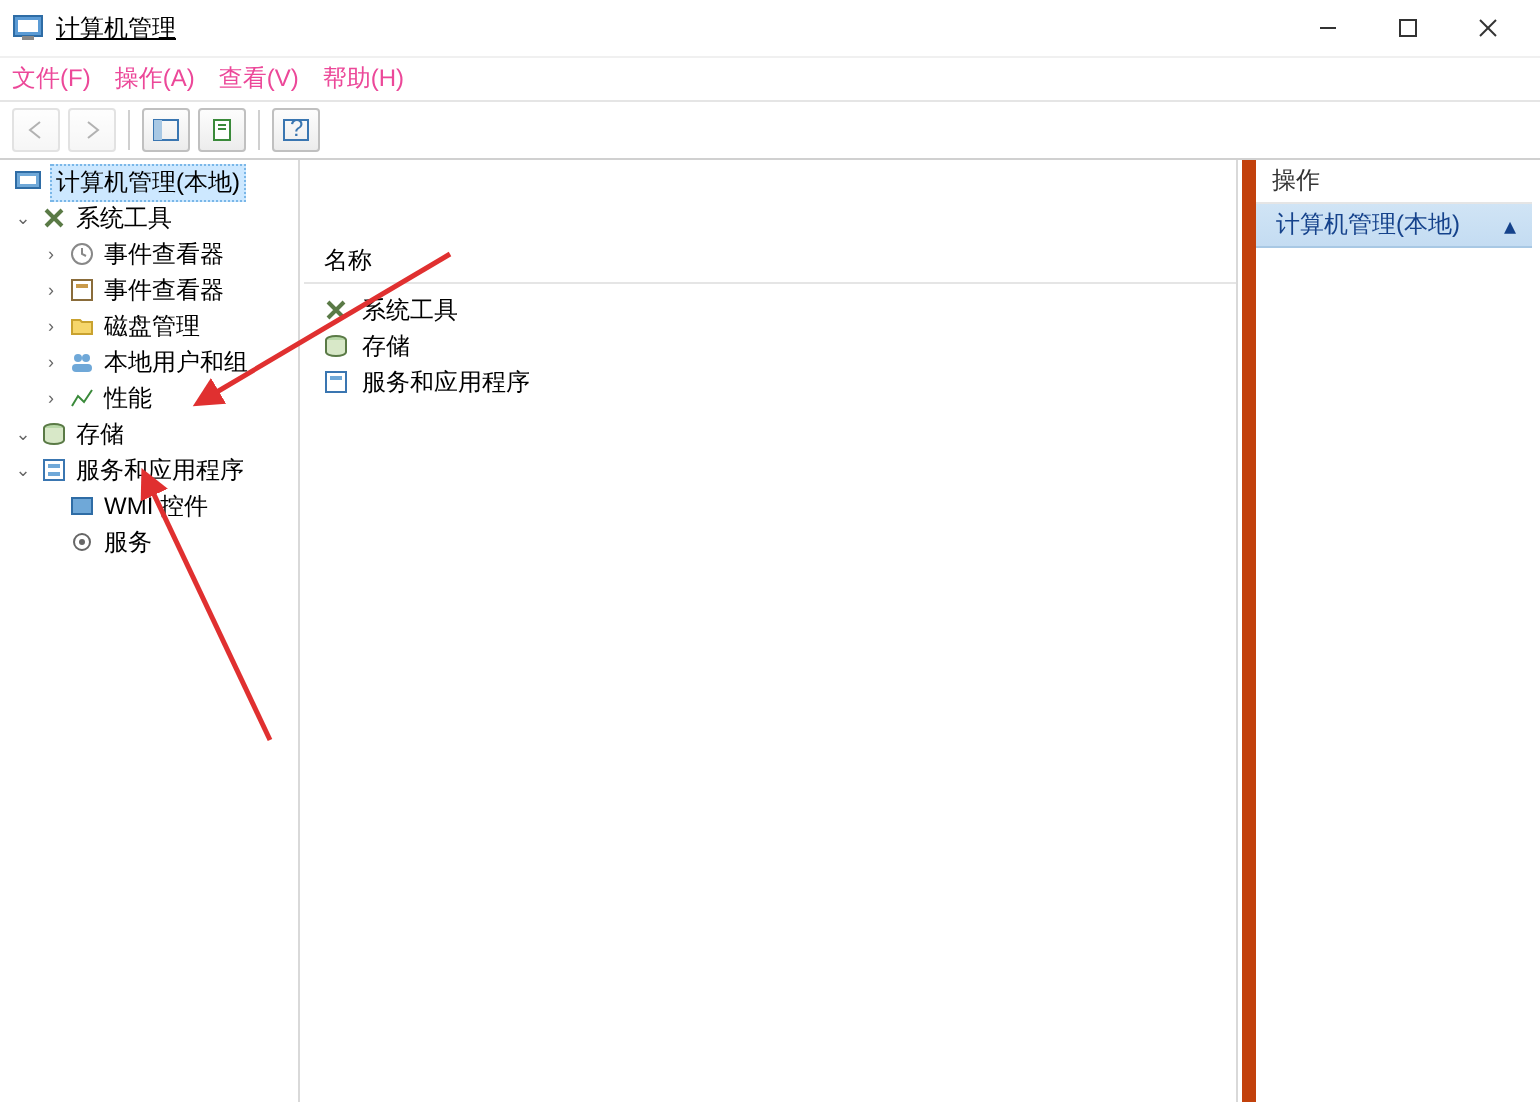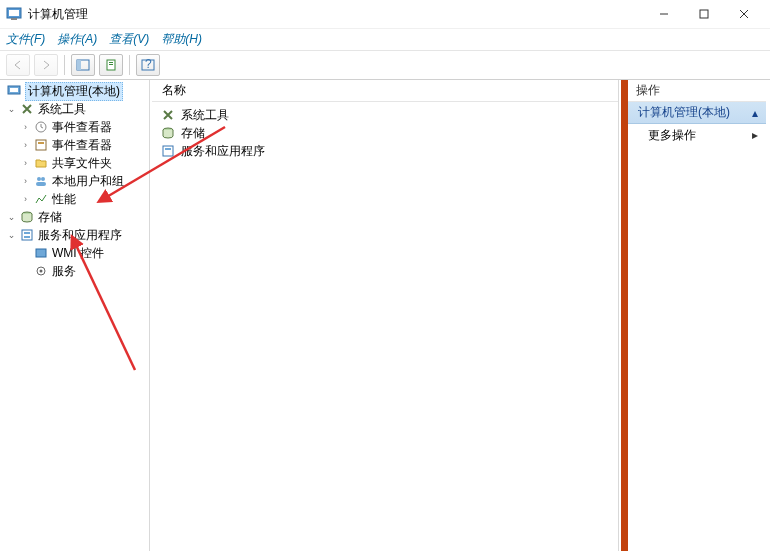"计算机管理" .titlebar { text-decoration: none -> underline }
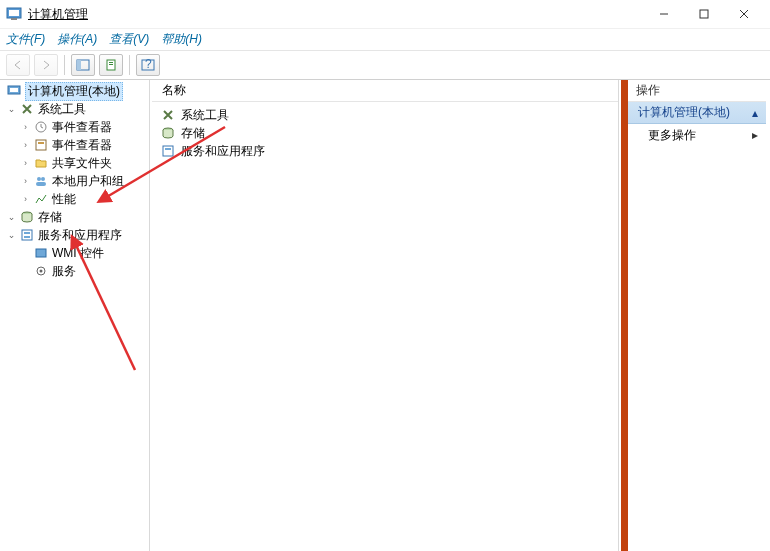"文件(F)" .menubar span { color: #0369a1 -> #ec4899; font-style: italic -> none }
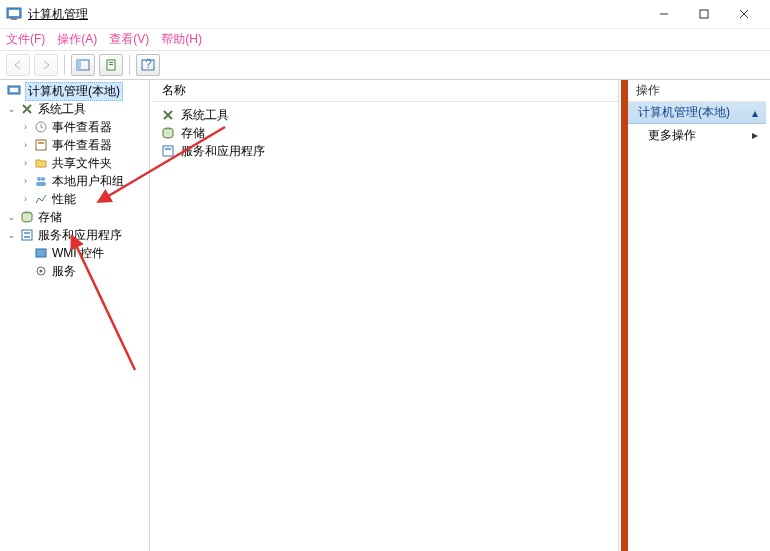"名称" .col-header { margin-top: none -> 40px }
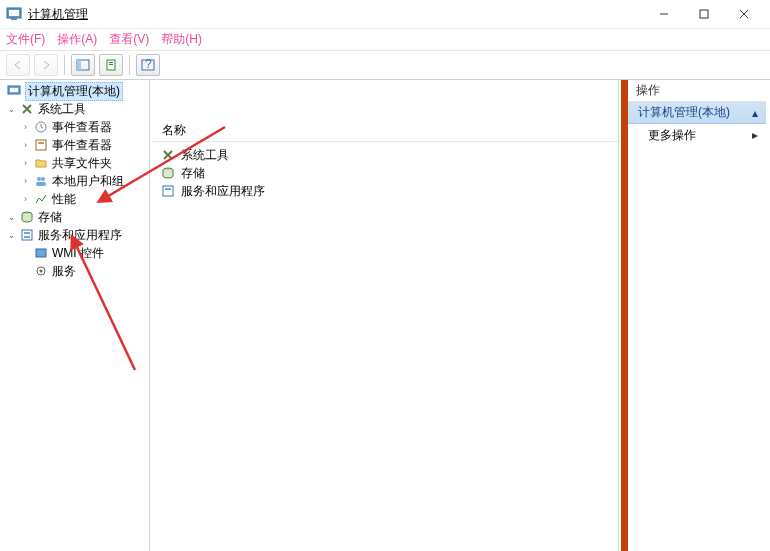"更多操作" div.actions-row { html: <div> <span>更多操作</span> <span>▸</span> </div> -> none }
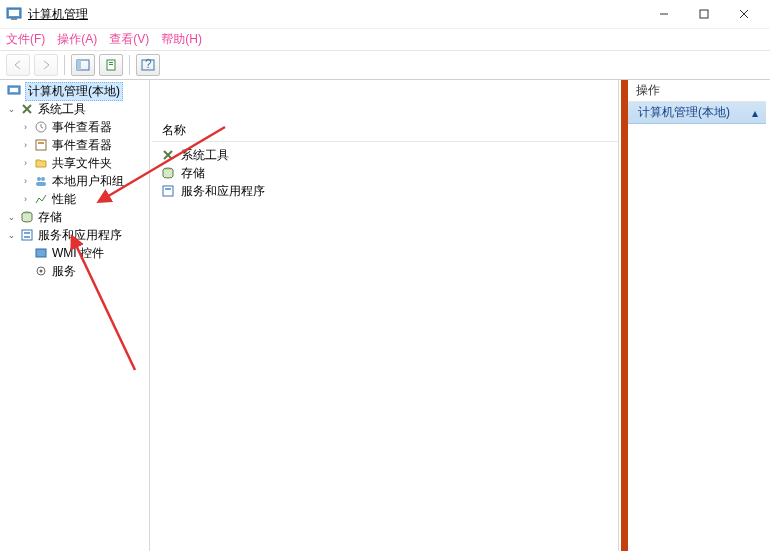"共享文件夹" span { text: 共享文件夹 -> 磁盘管理 }
